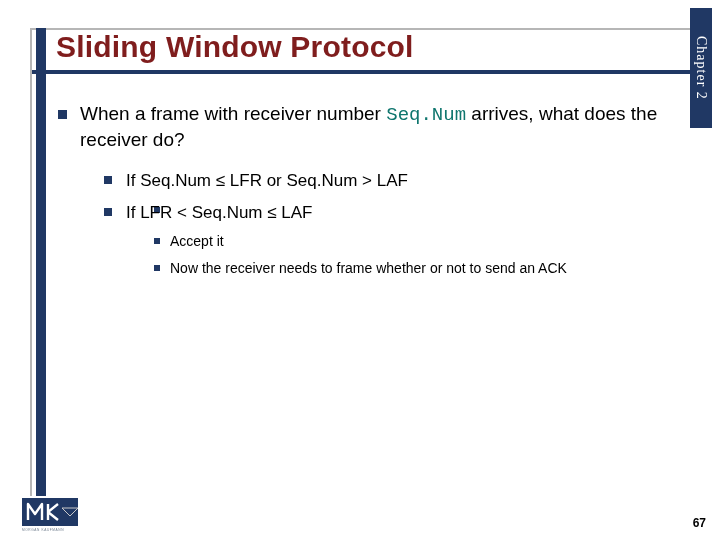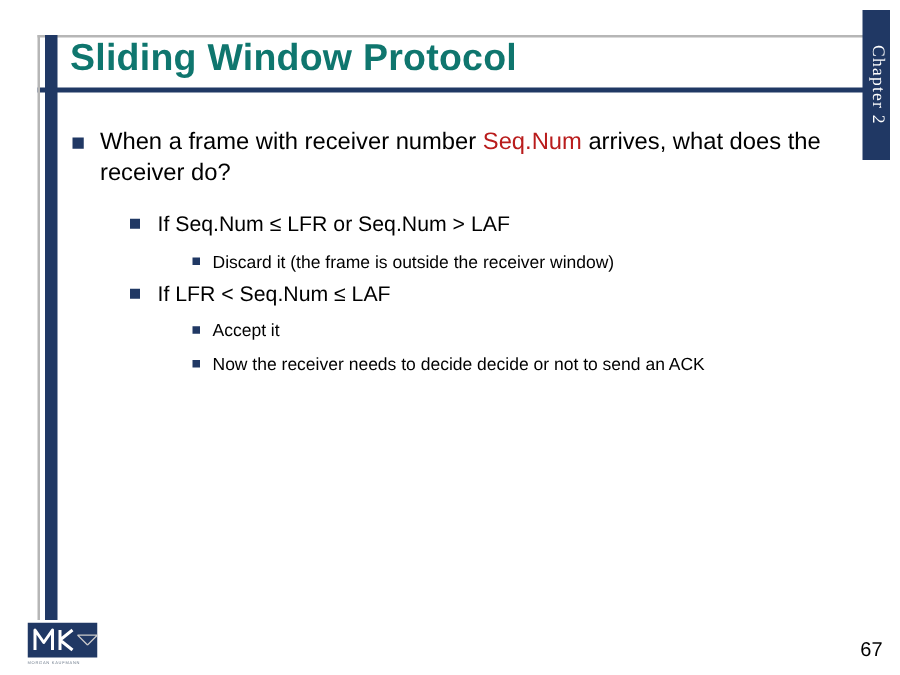"Sliding Window Protocol" .title { color: #0f766e -> #7f1d1d }
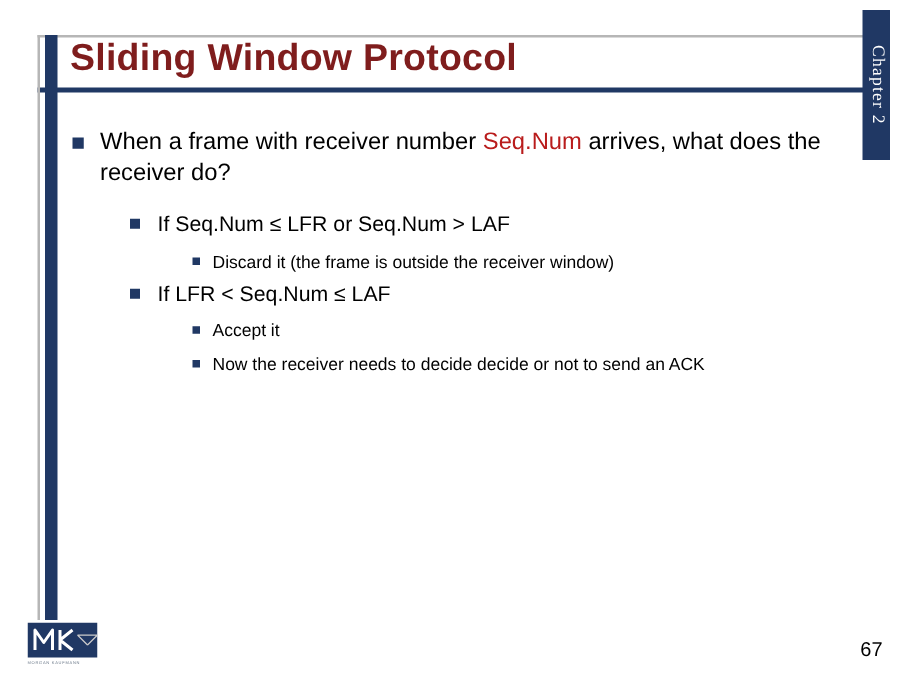"Seq.Num" .hl { color: #b91c1c -> #0f766e; font-family: none -> Liberation Mono, monospace }
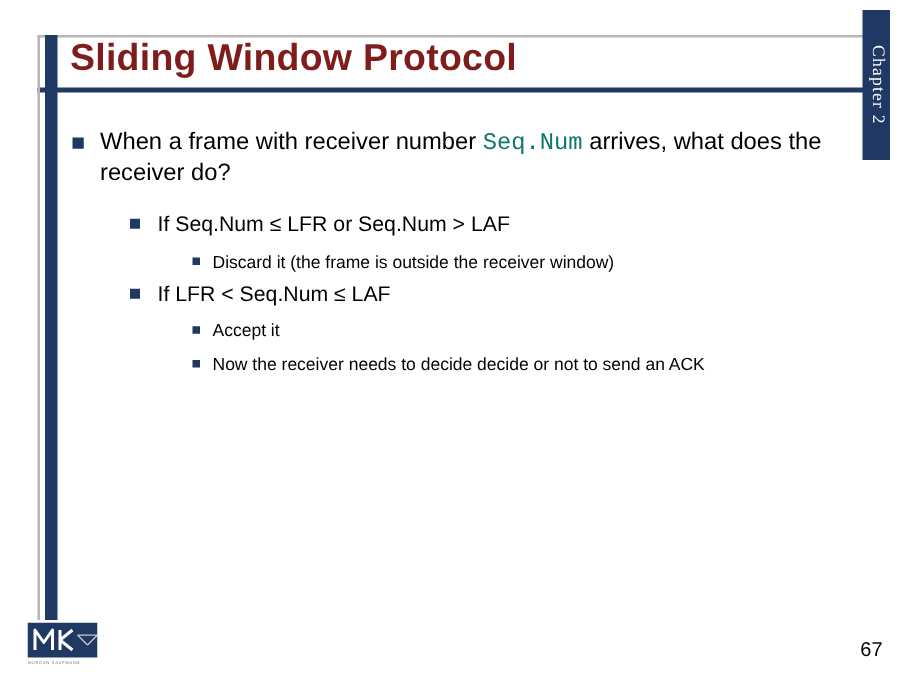"Discard it (the frame is" span { html: <span>Discard it (the frame is outside the receiver window)</span> -> none }
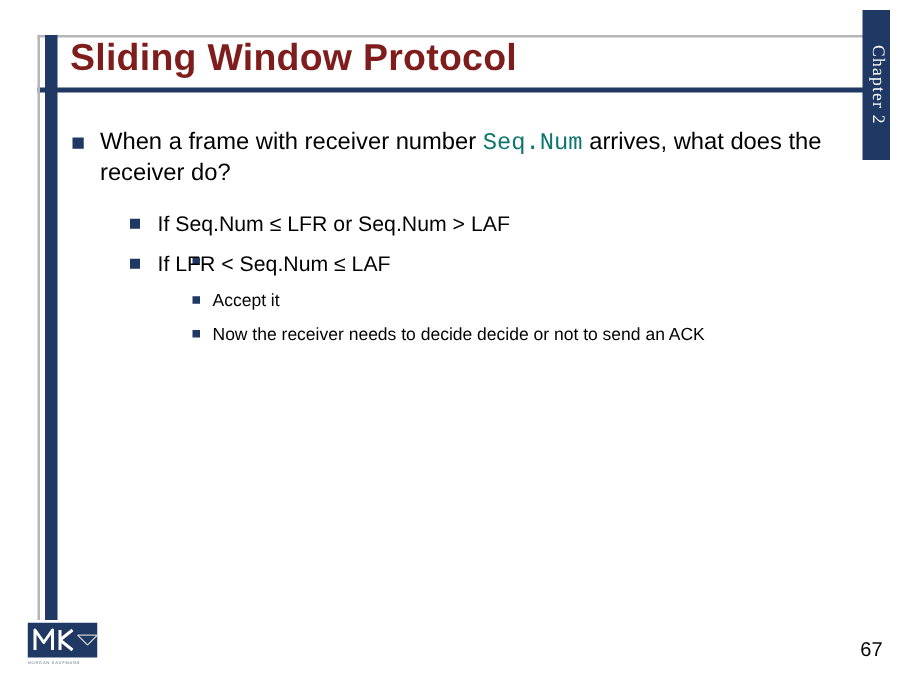"Now the receiver needs to" span { text: decide decide -> frame whether }
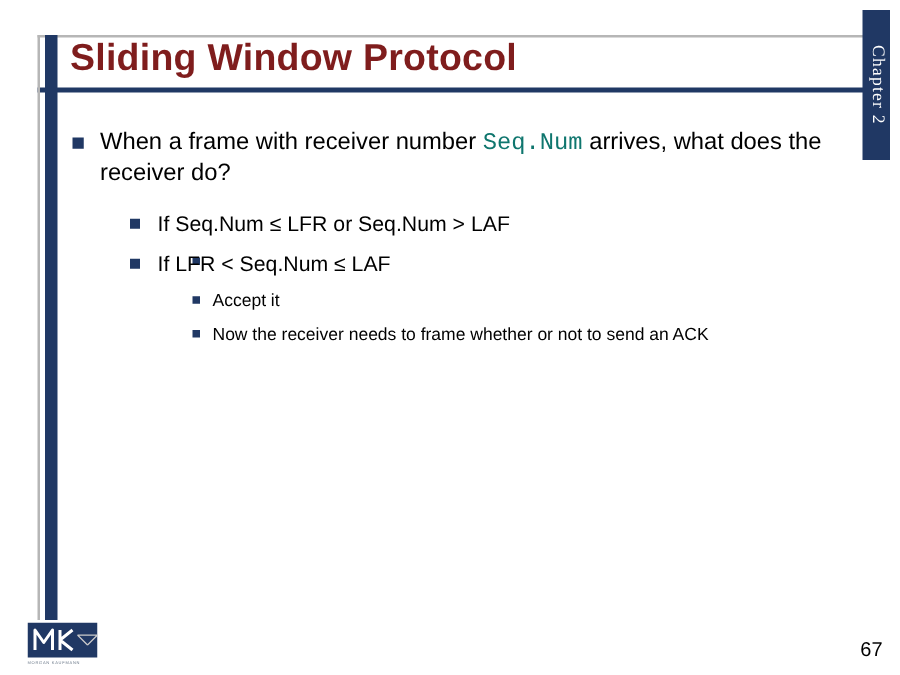"67" .pagenum { font-size: 16px -> 12px; font-weight: normal -> bold }
